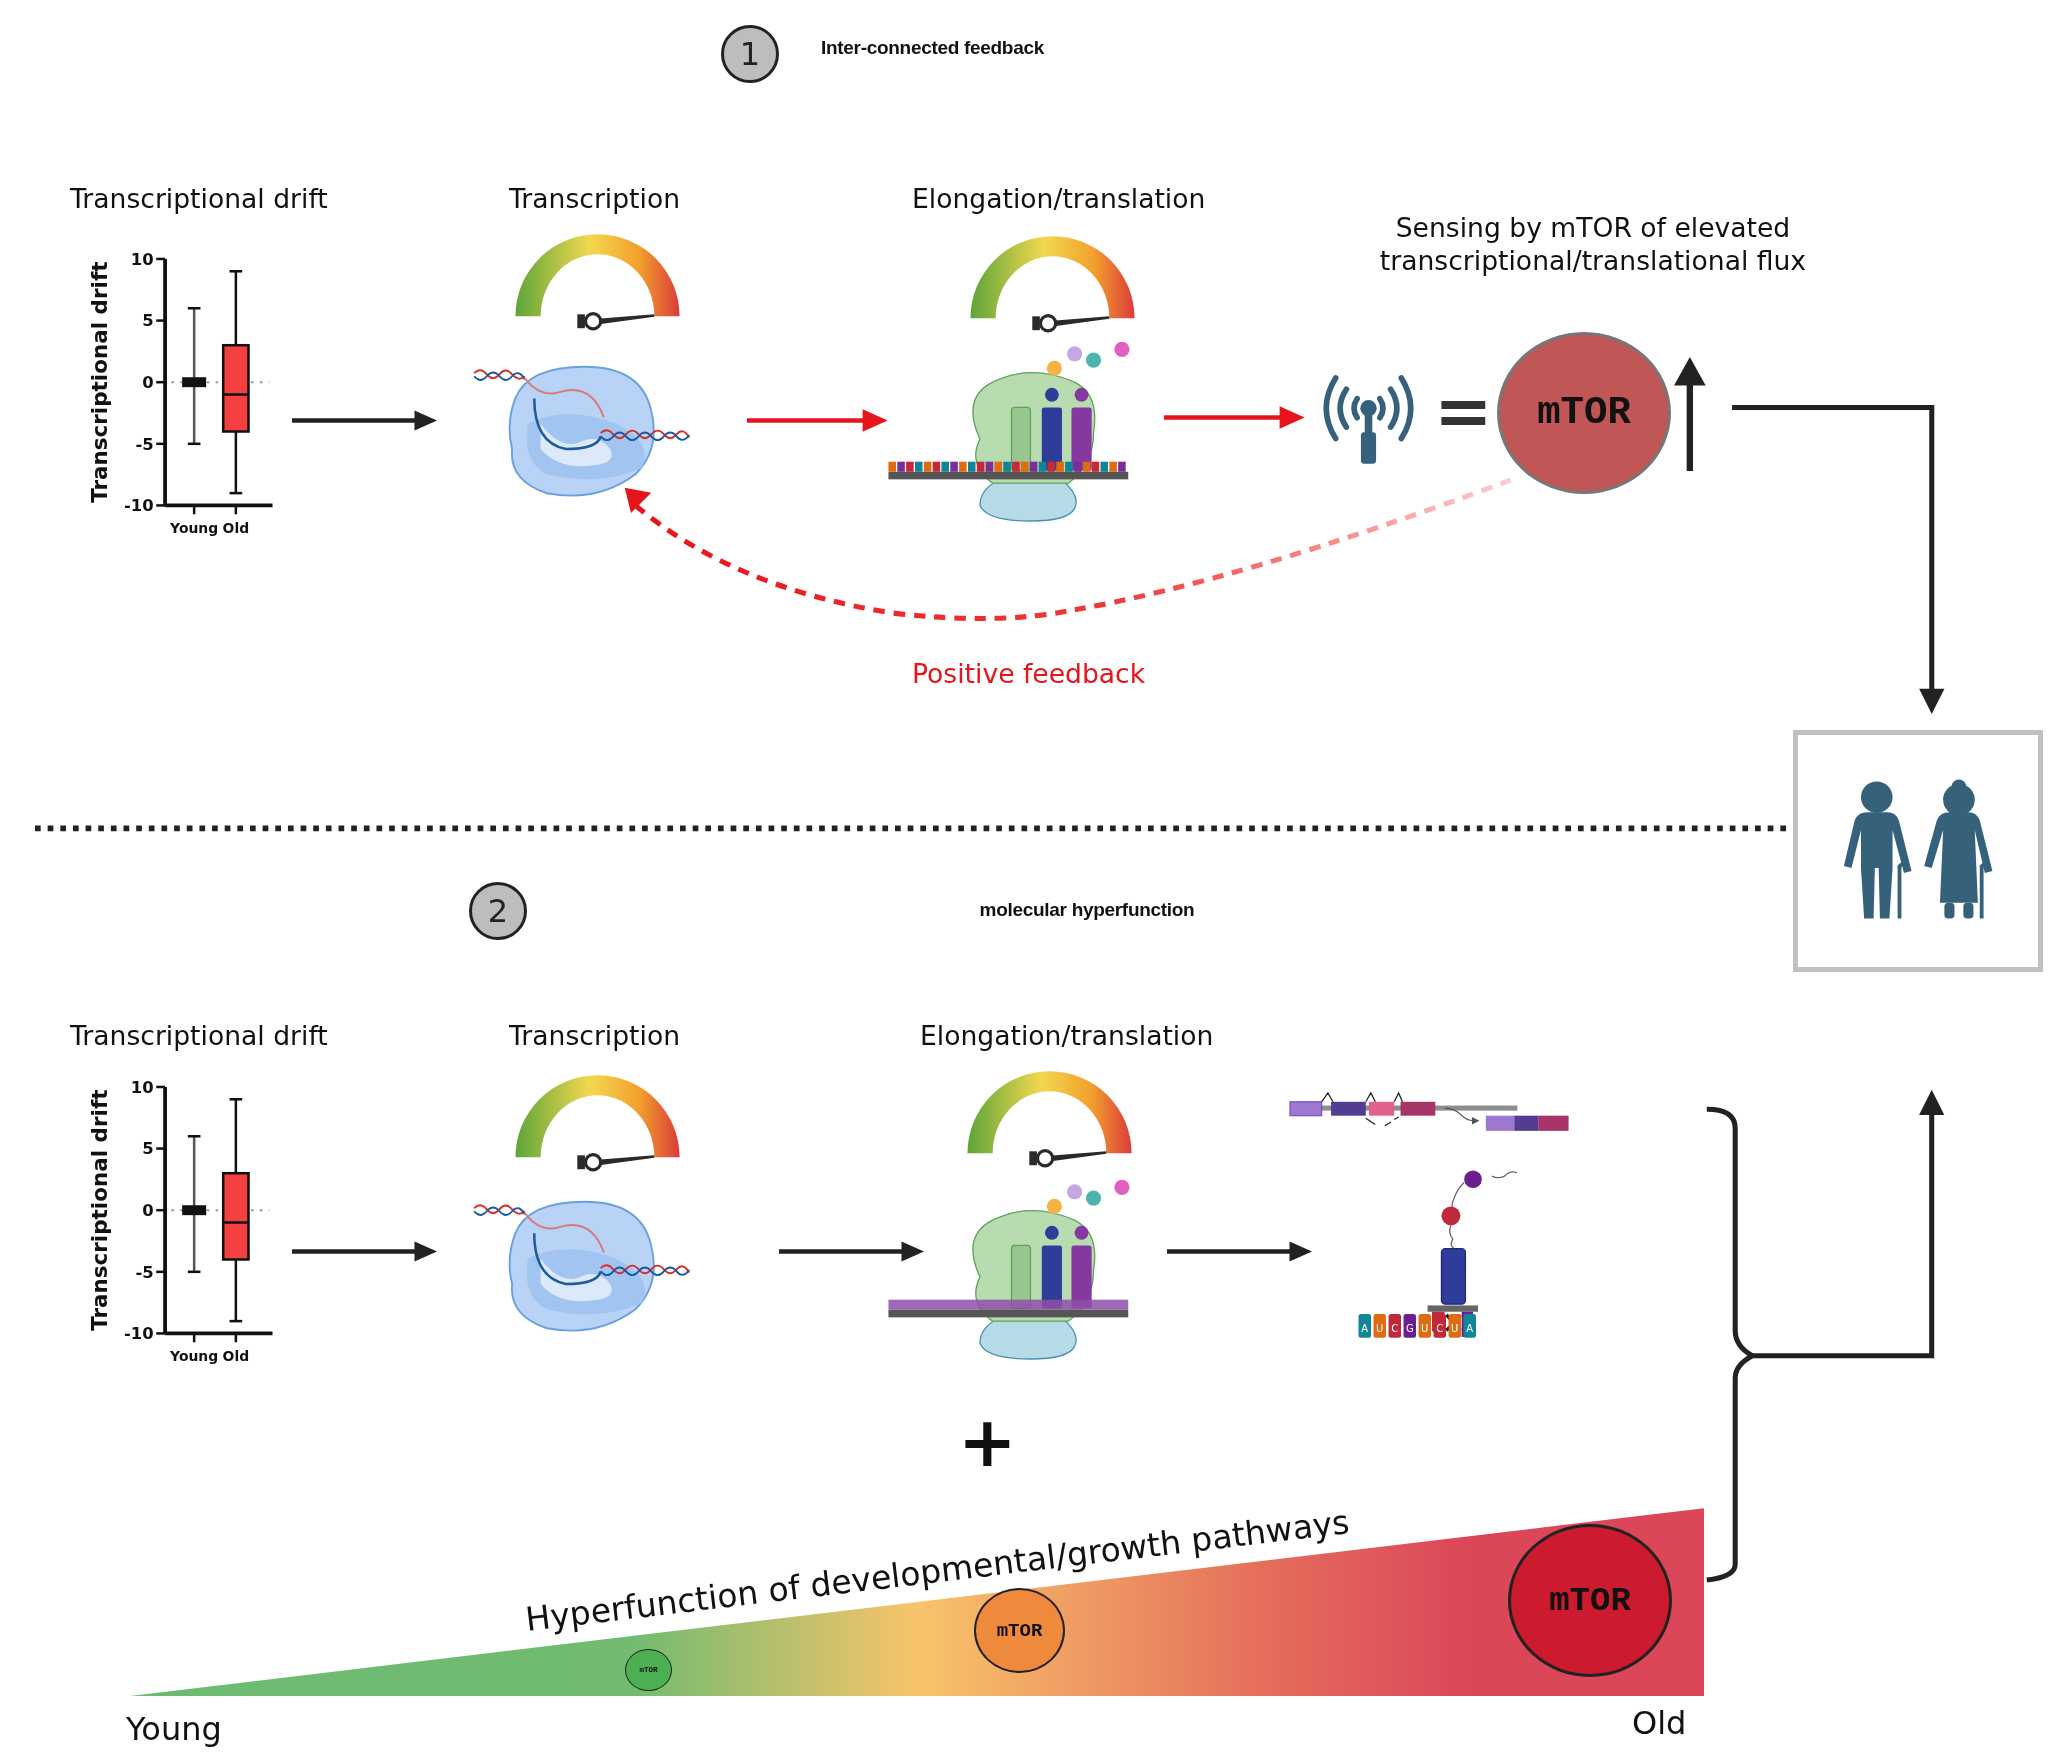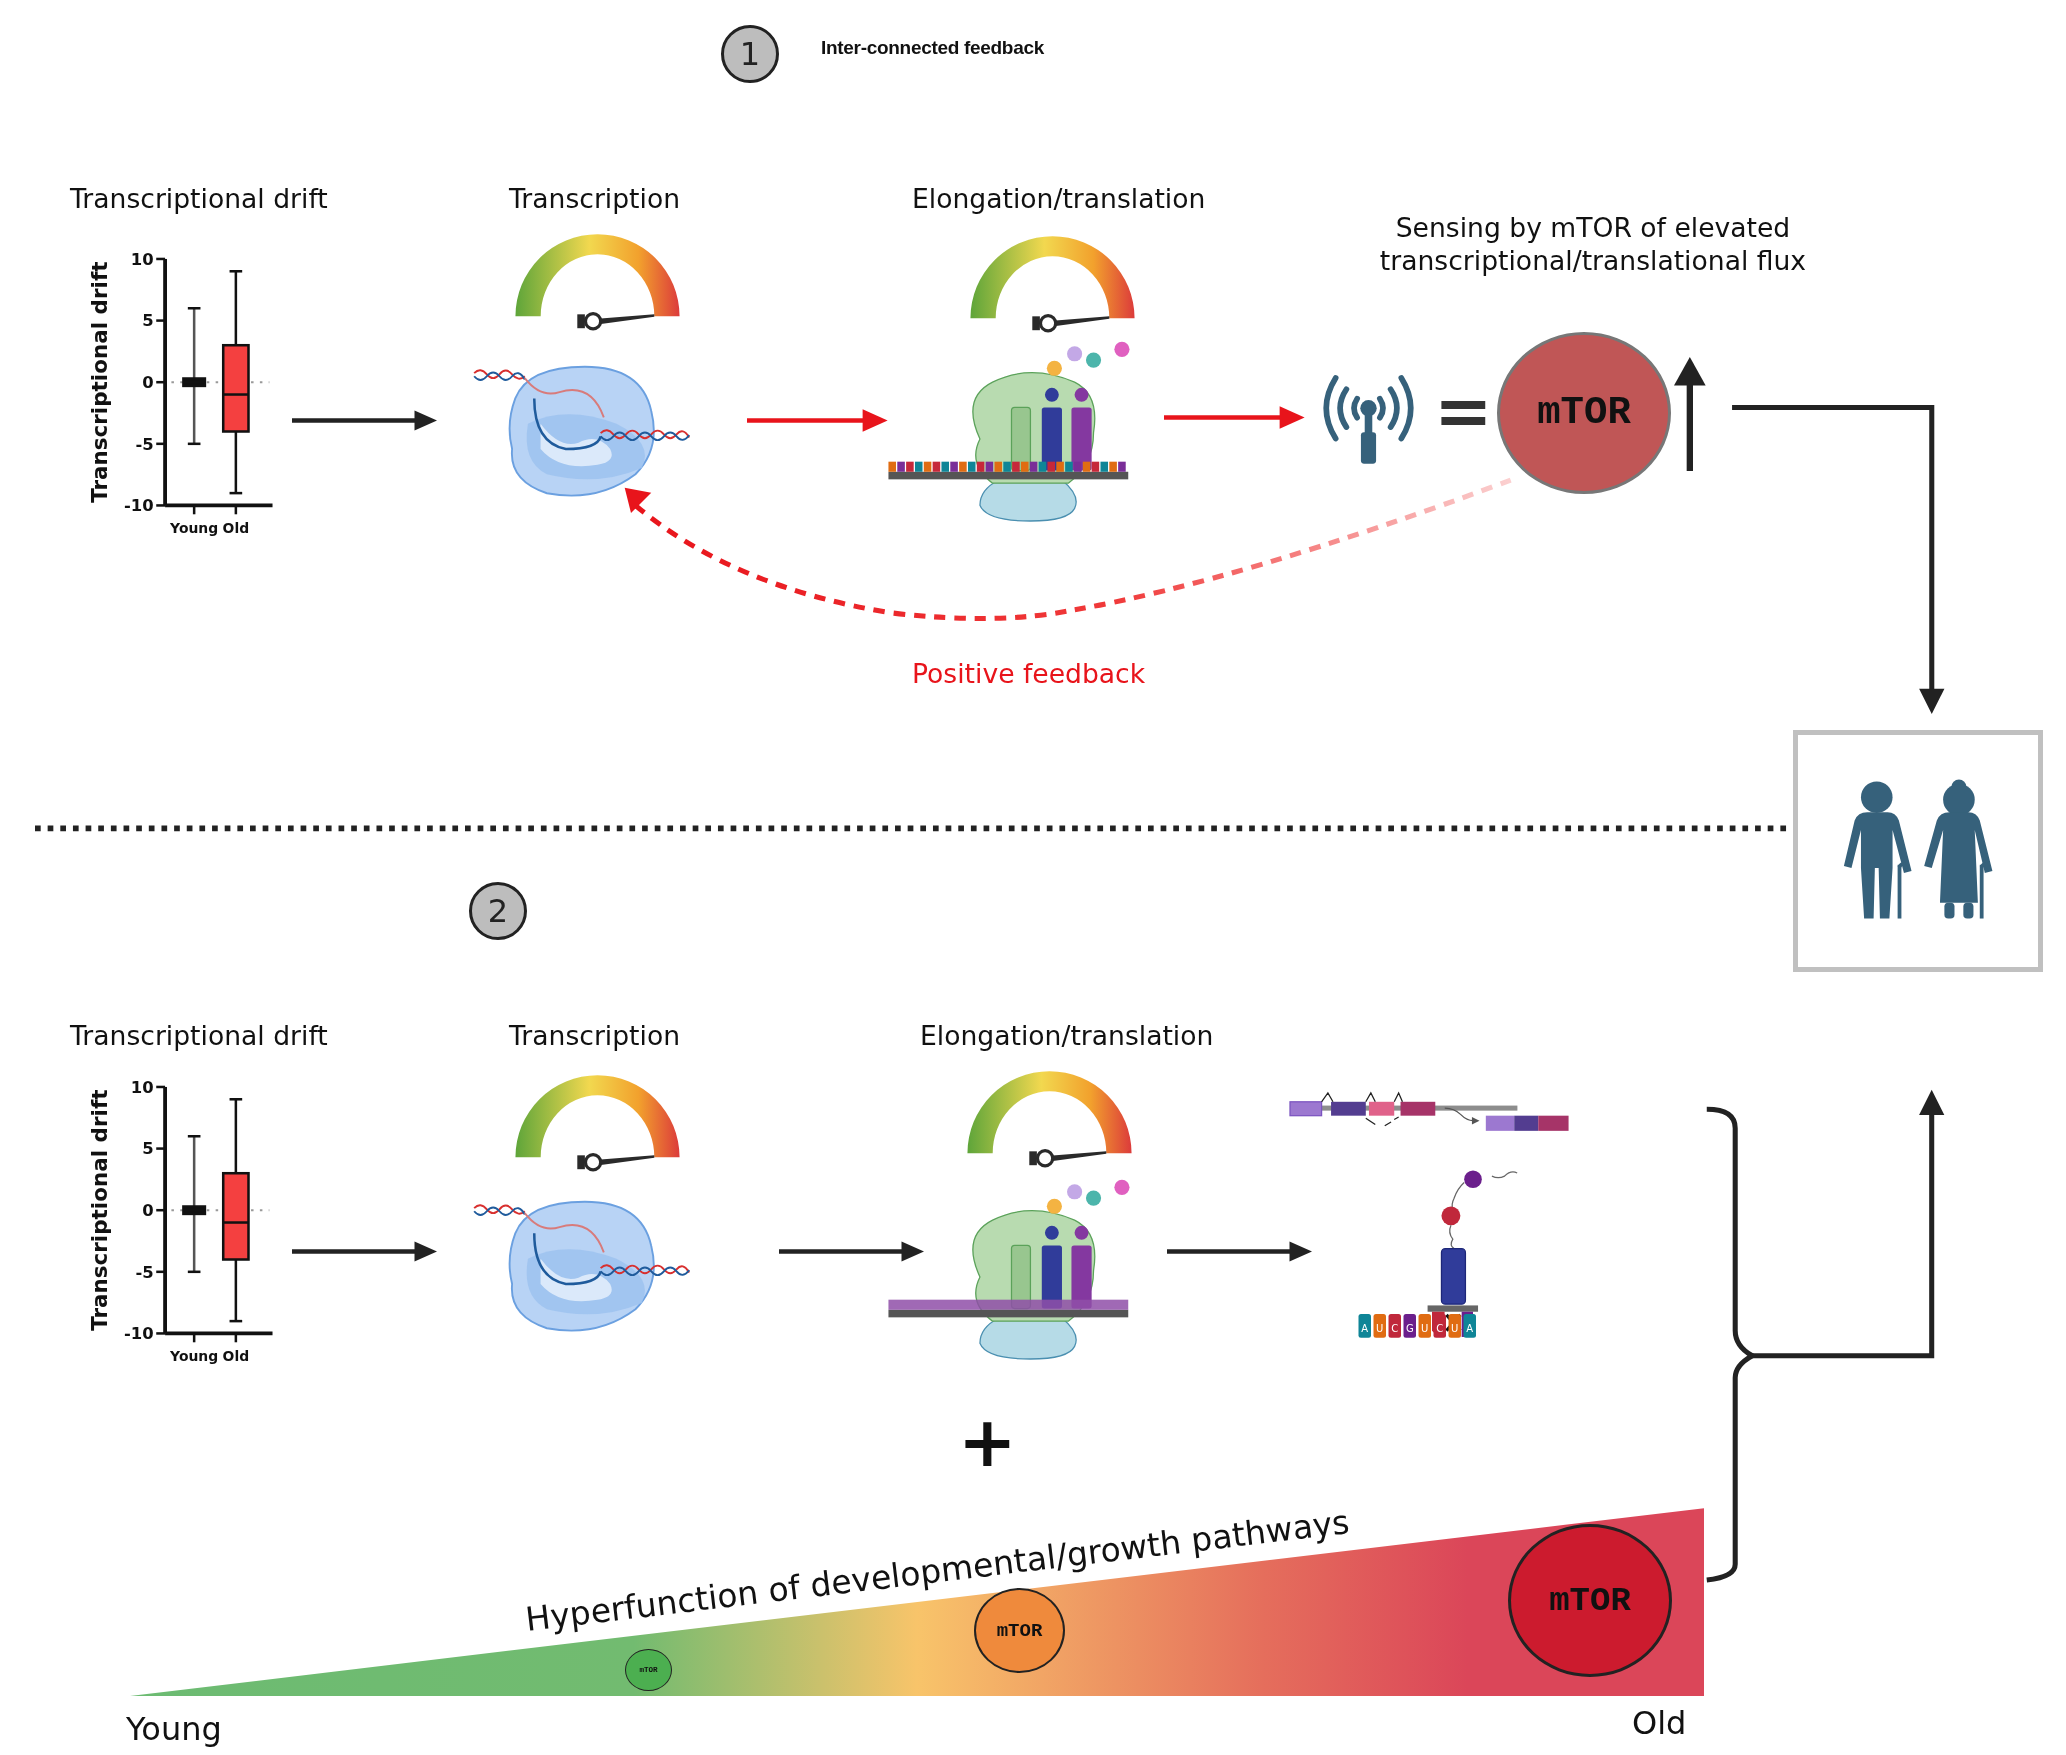"molecular hyperfunction" div { html: none -> <div>molecular hyperfunction</div> }
